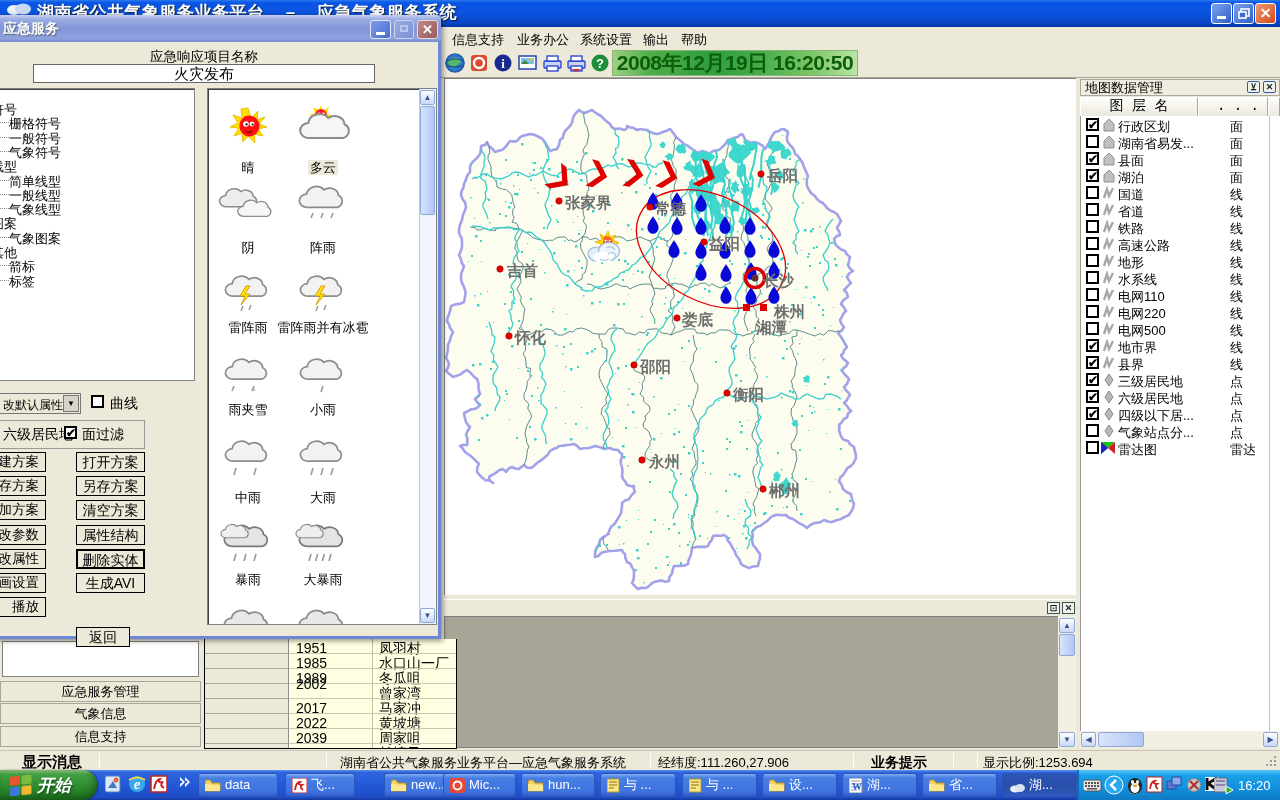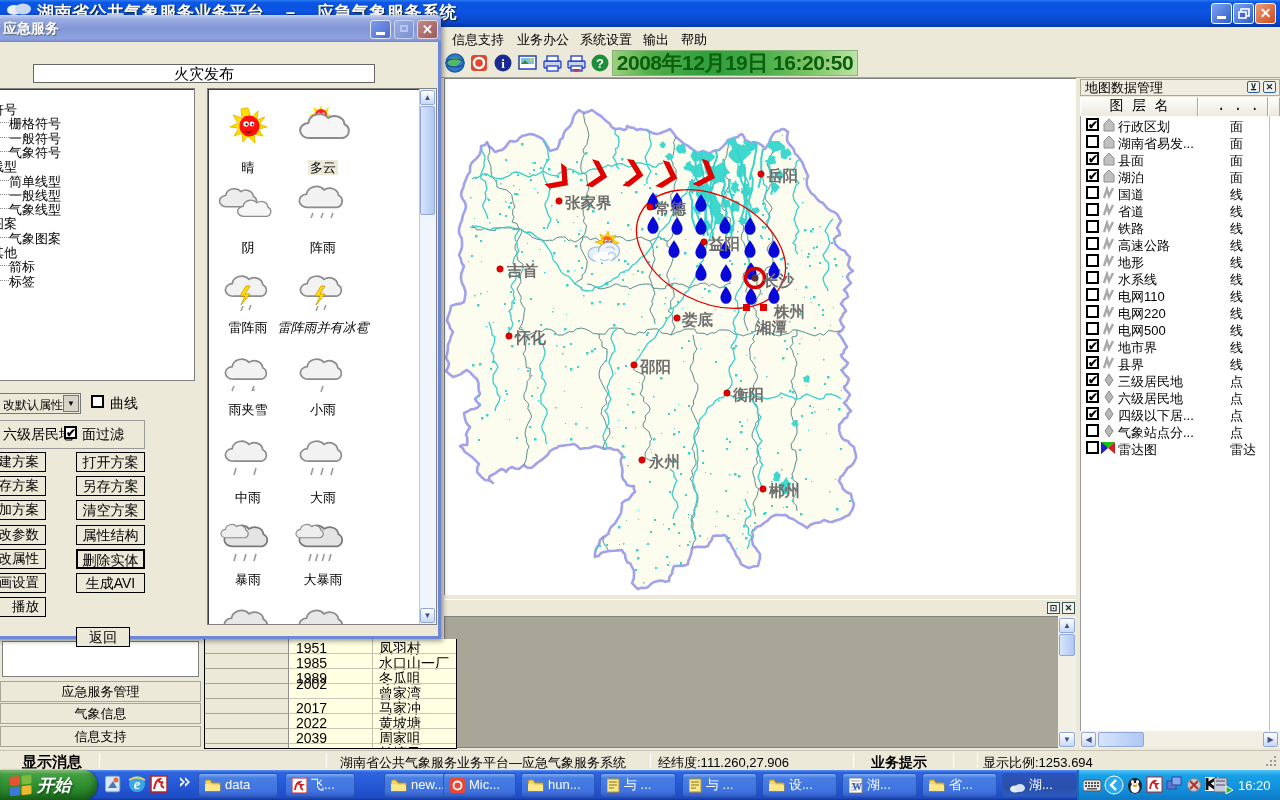"应急响应项目名称" div { html: none -> <div>应急响应项目名称</div> }
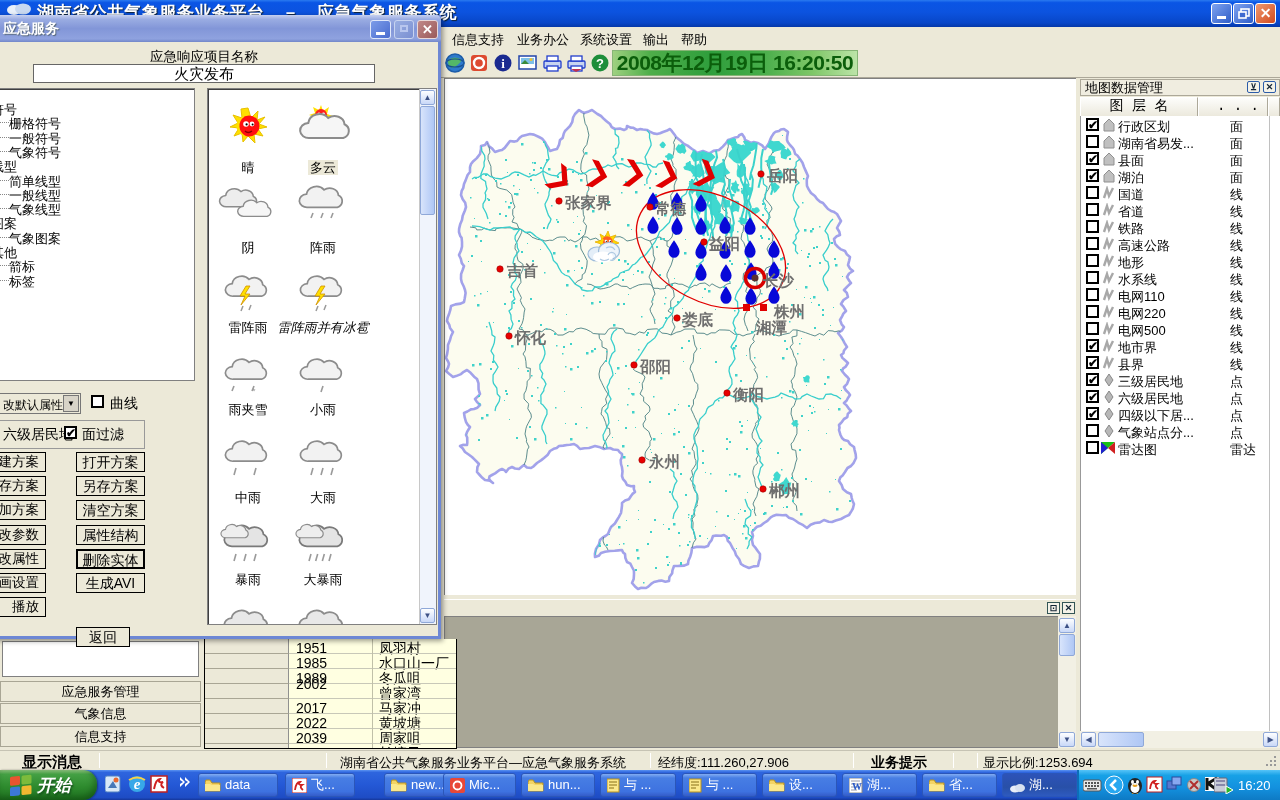"雷阵雨并有冰雹" span { font-style: italic -> none }
